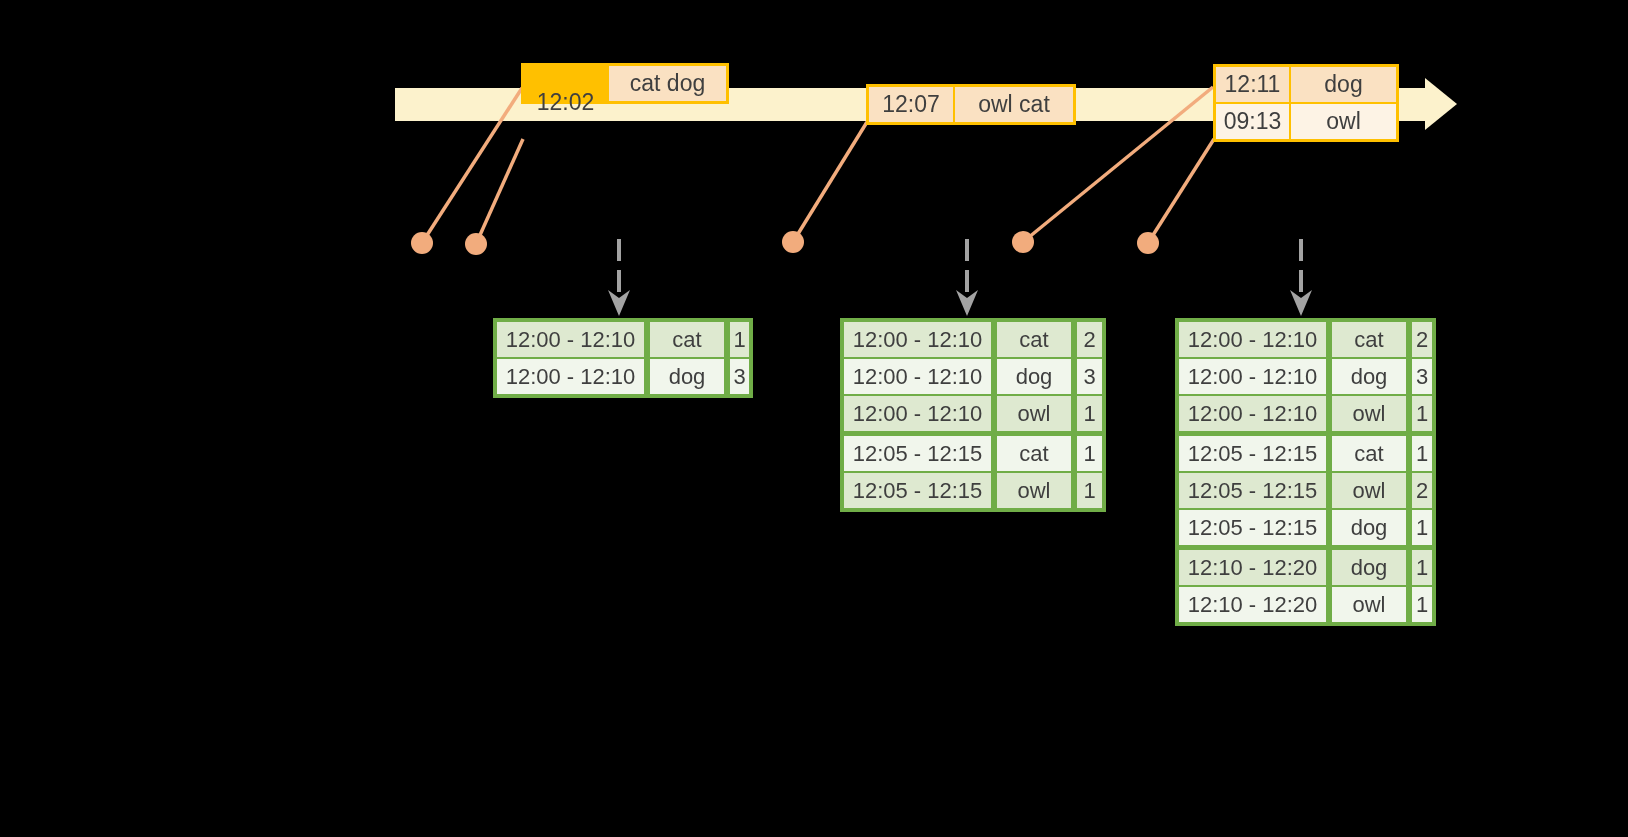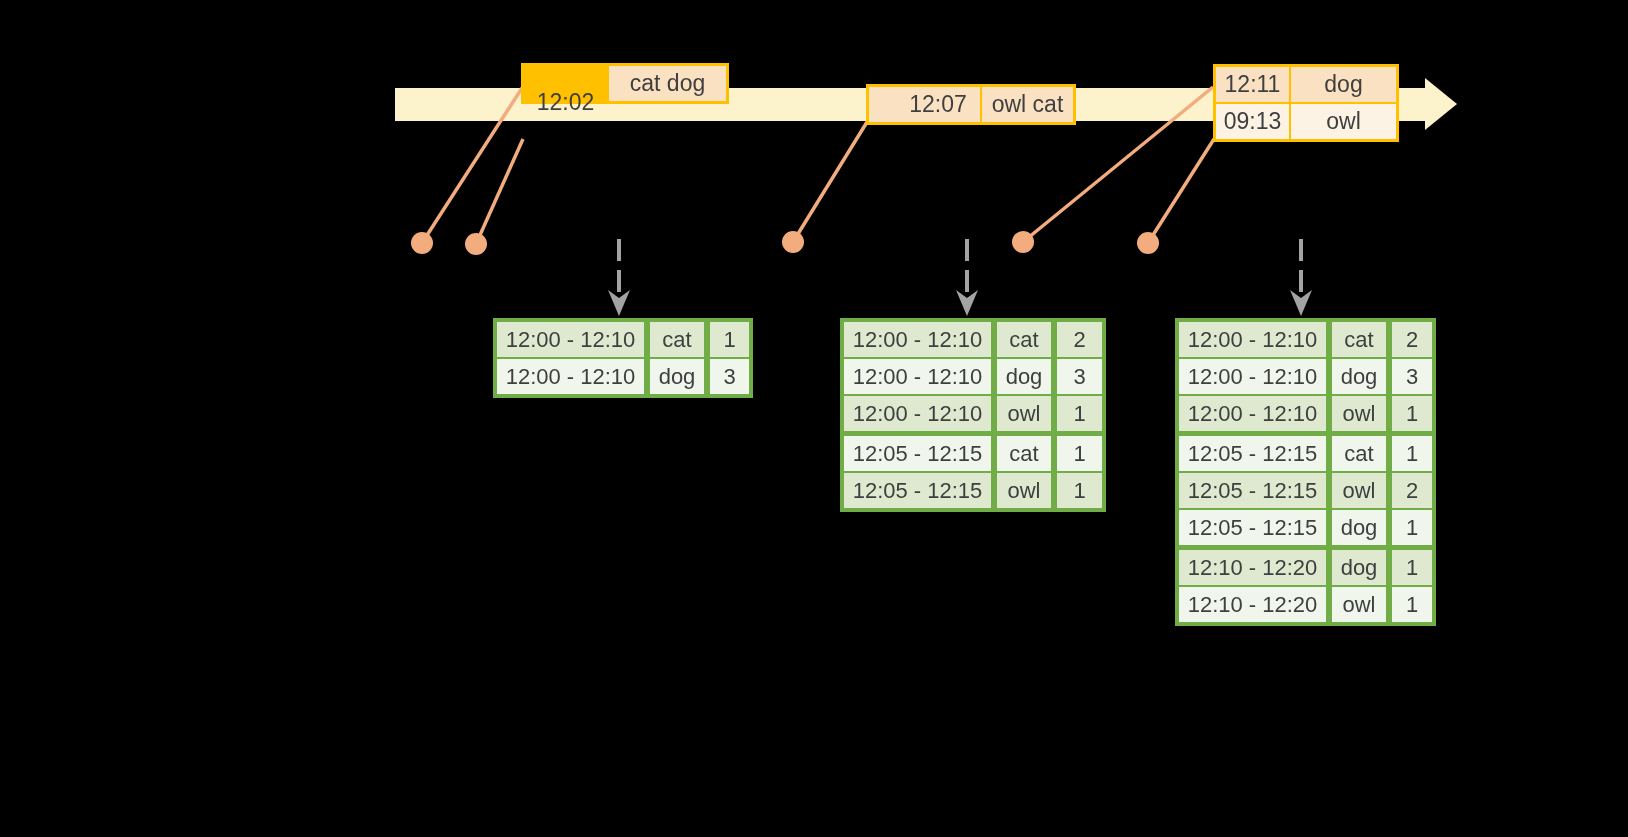"12:07" .et2 .c0 { padding-left: 27px -> none }
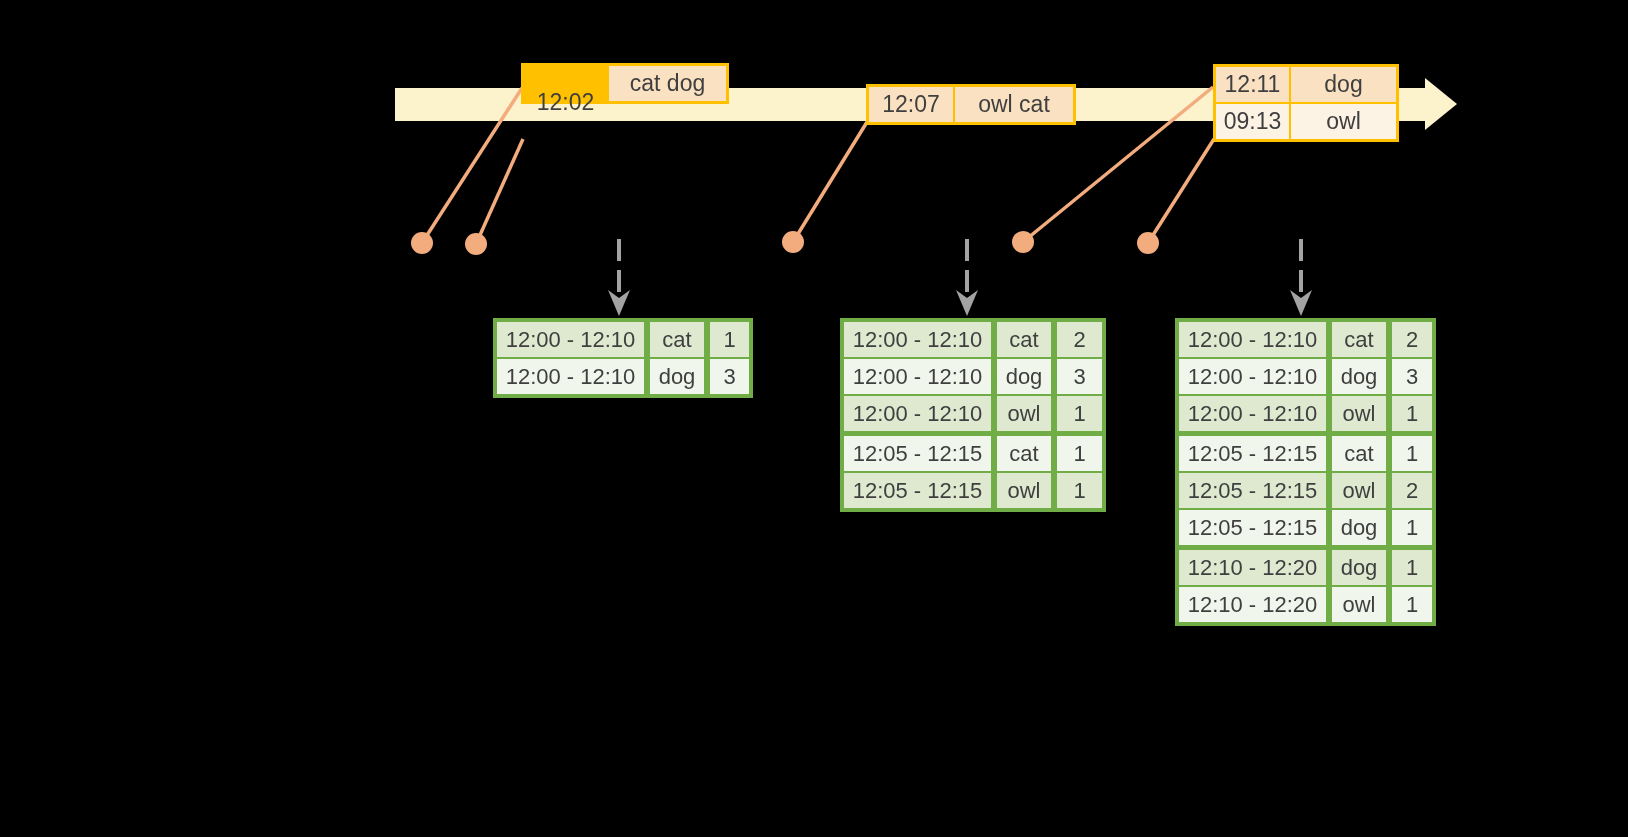"cat" .rtable .c1 { width: 54px -> 74px }
